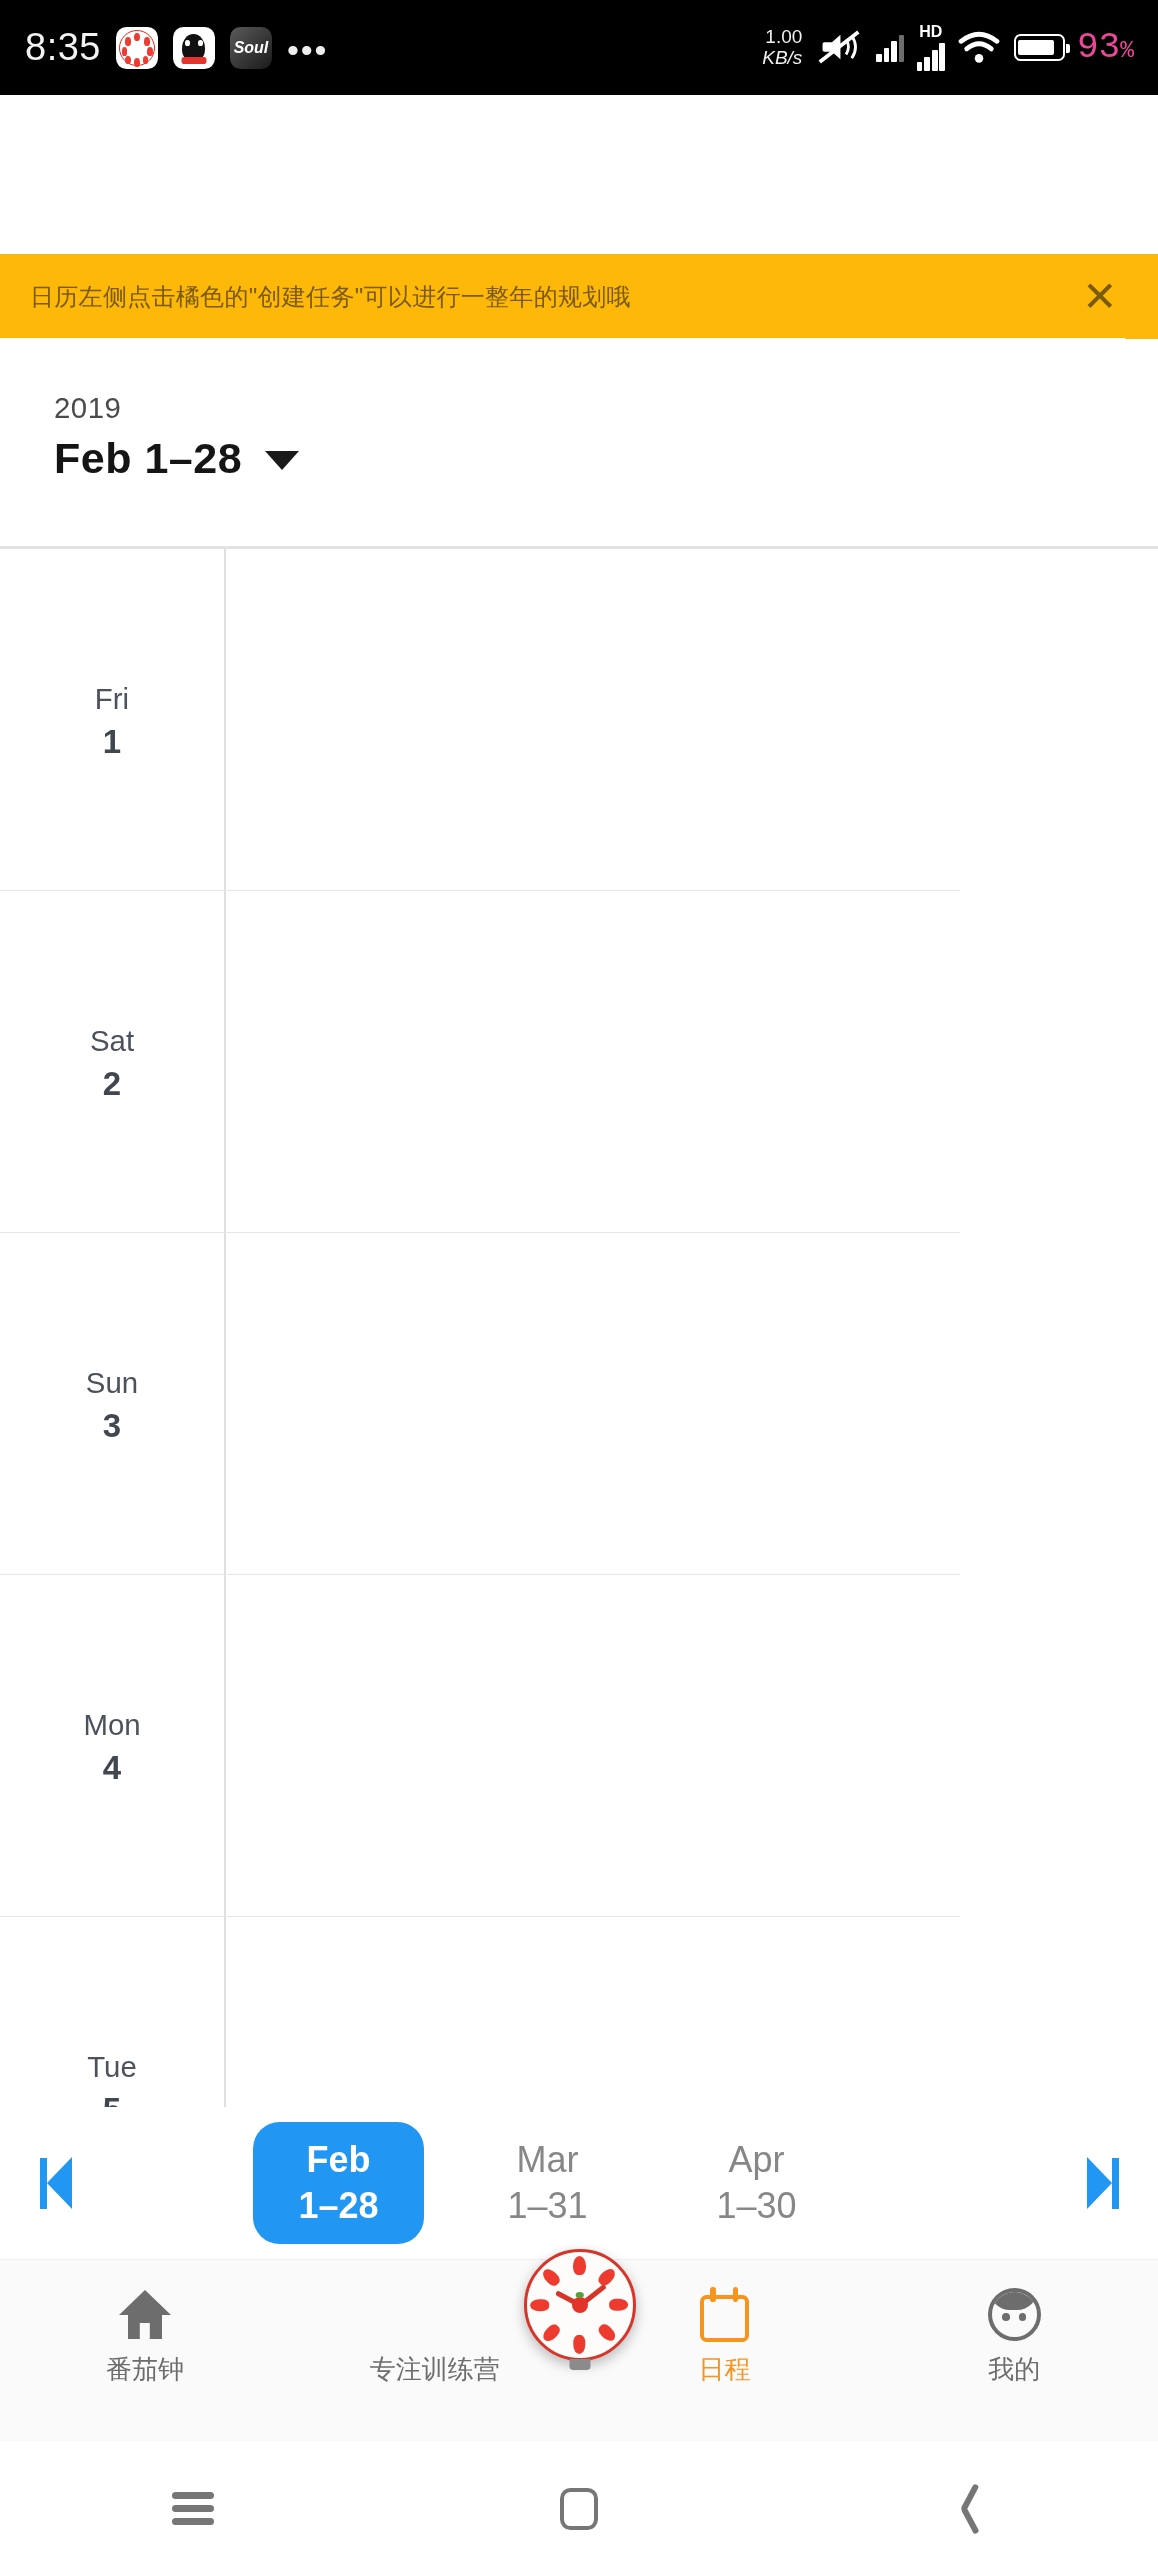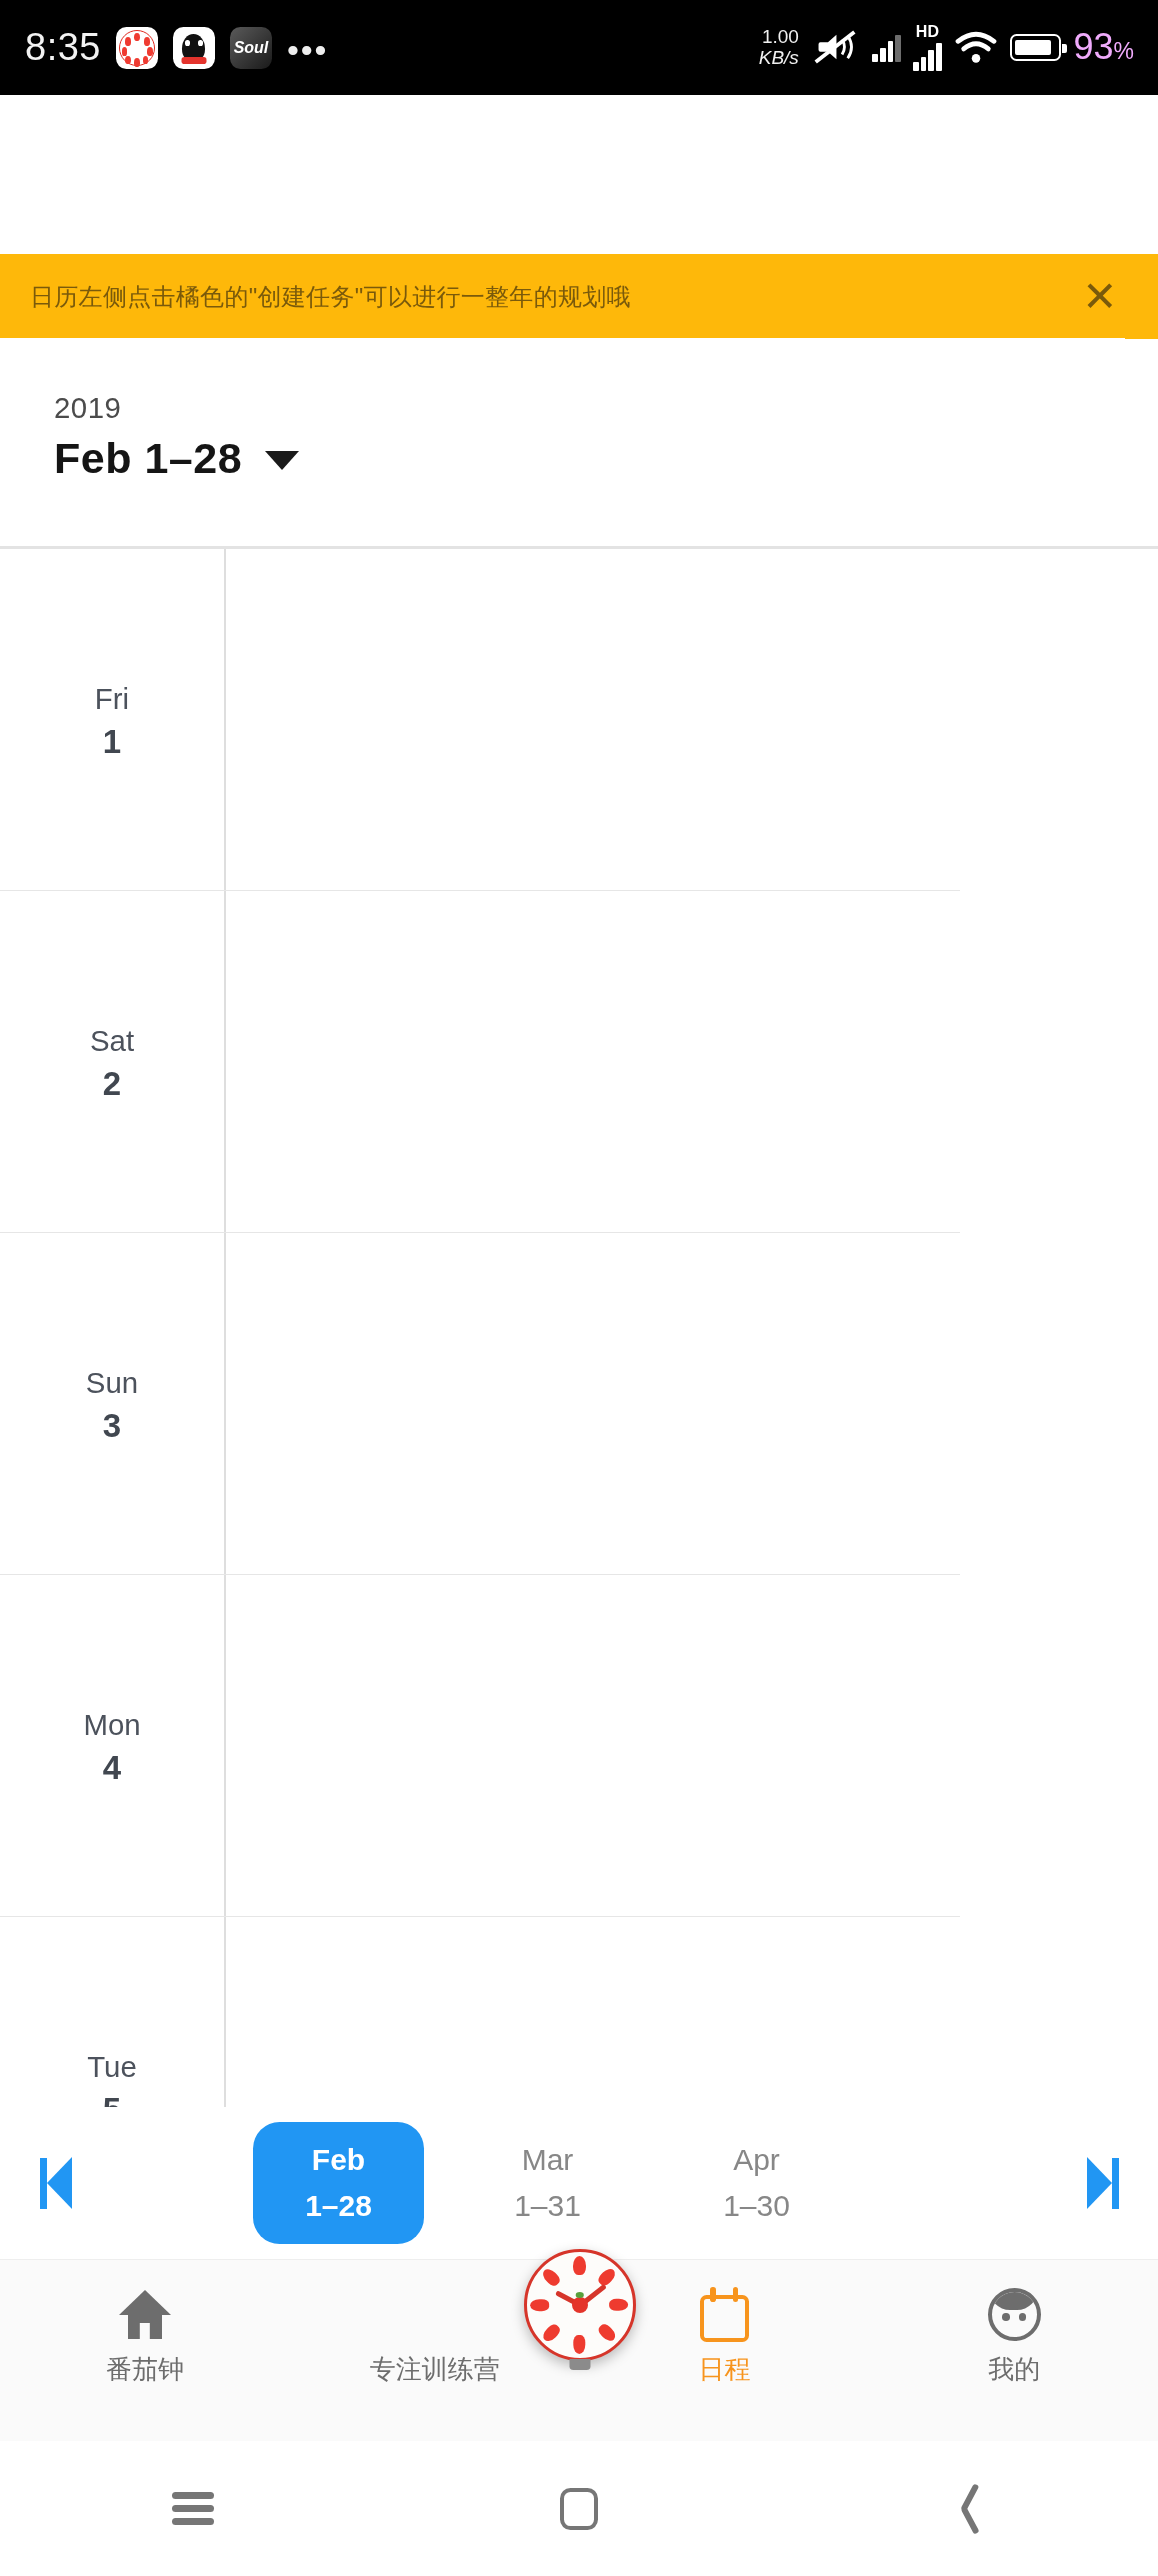"93%" .sb-pct { color: #f0abfc -> #ec4899; font-family: none -> Liberation Mono, monospace }
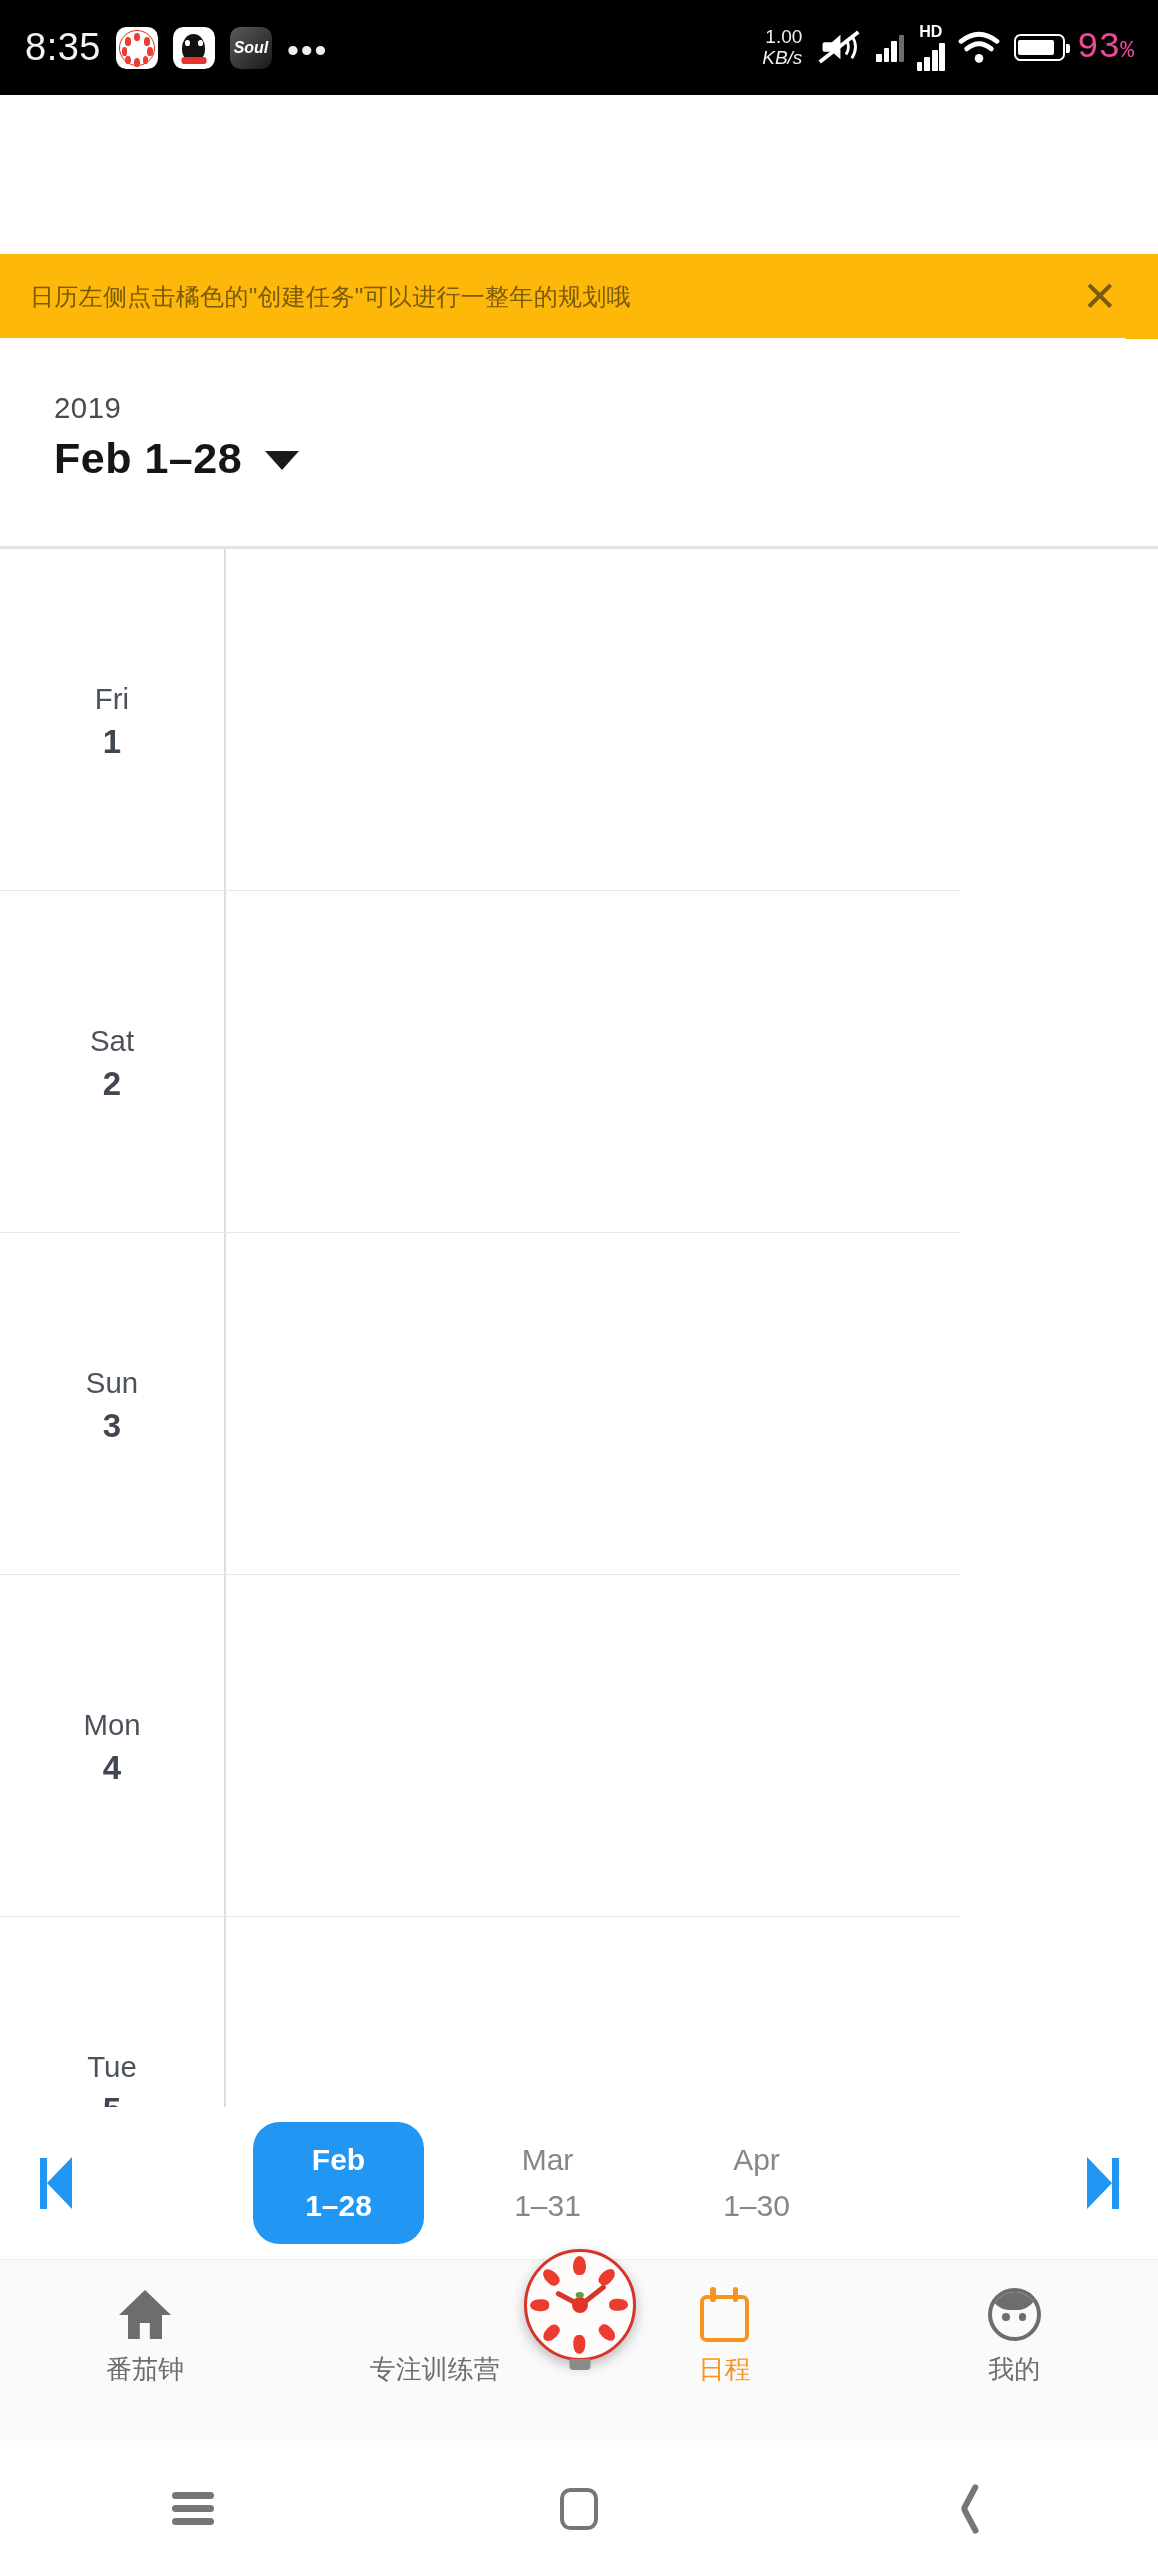"Feb" .mb-item { font-size: 30px -> 36px }
